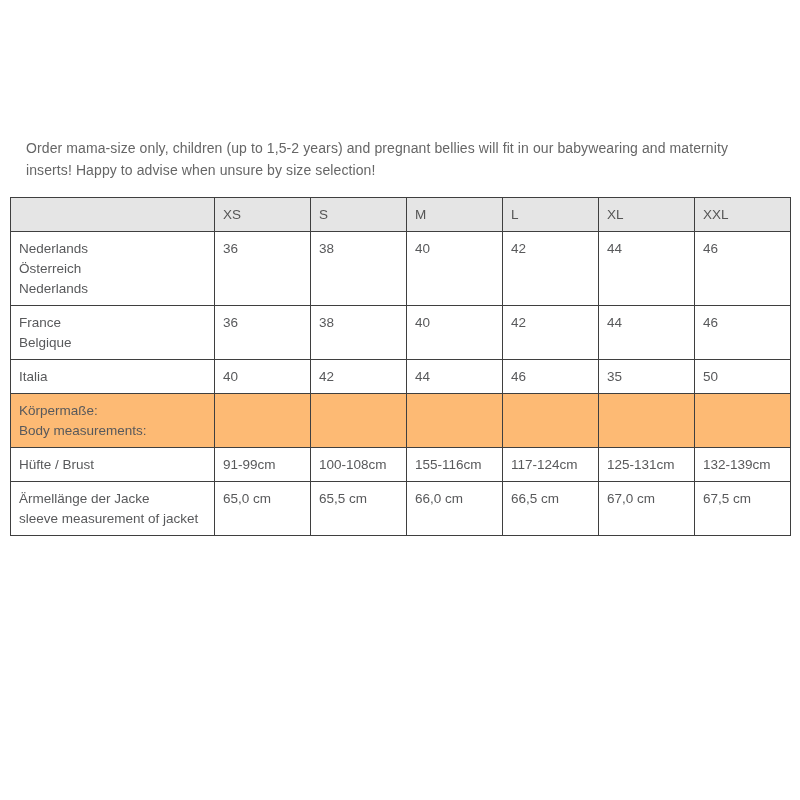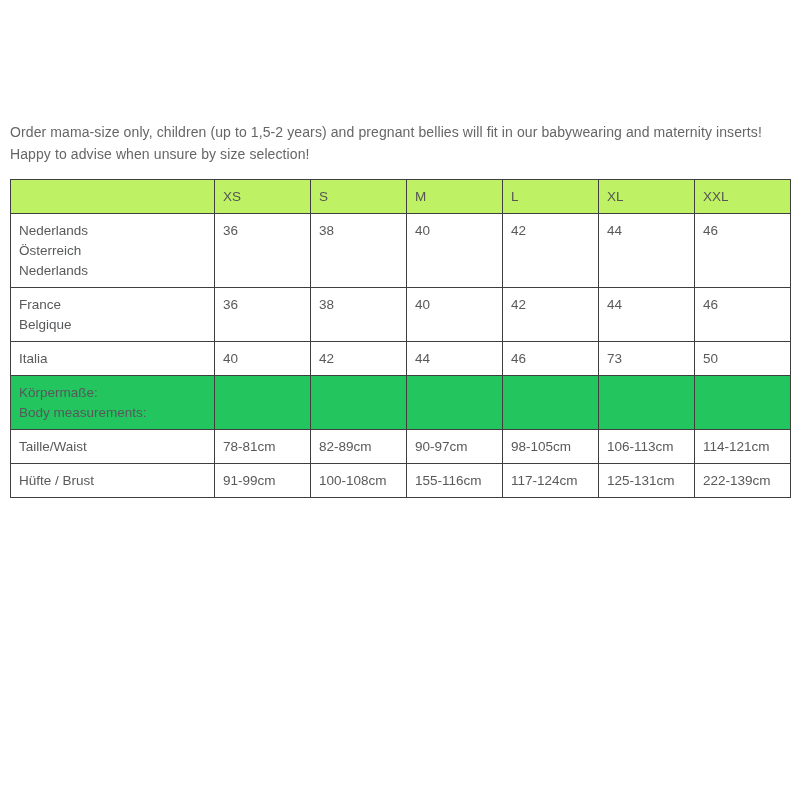"Order mama-size only, children (up" .intro { margin: 0 -> 16px }
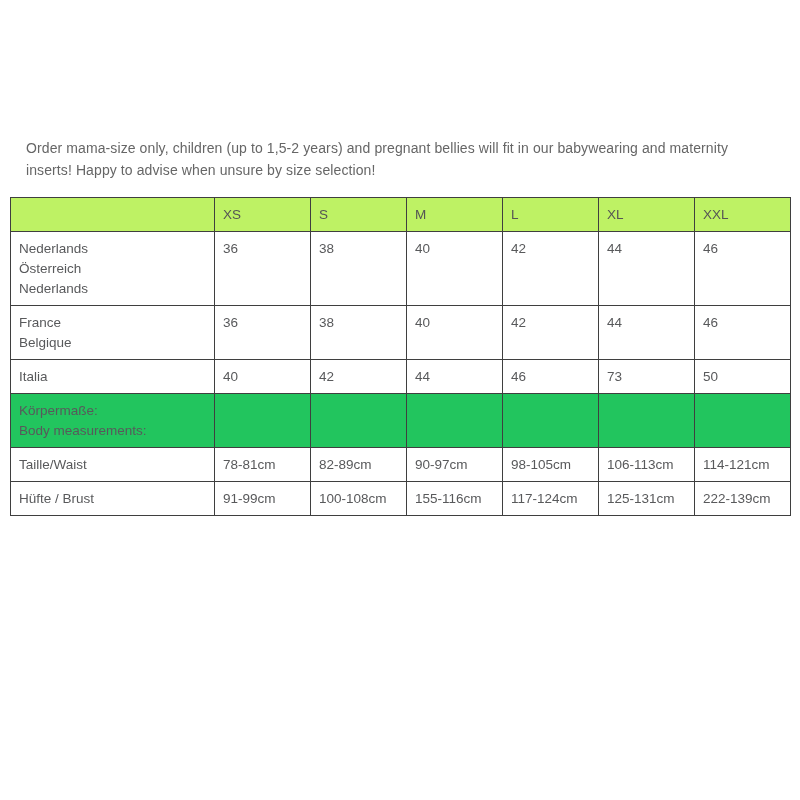"XS" table.size-chart thead th { background: #bef264 -> #e5e5e5 }
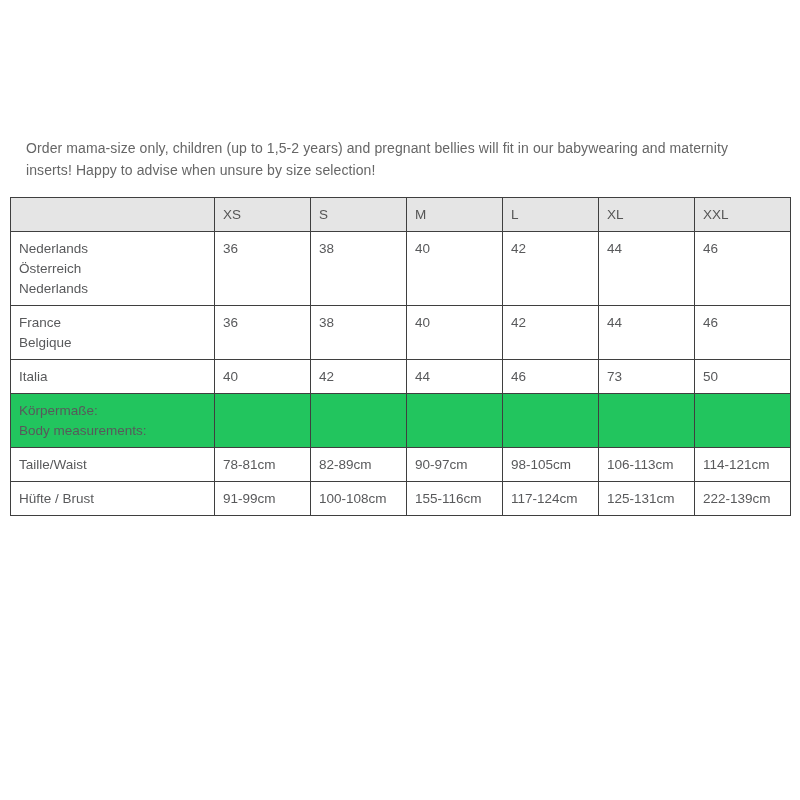"73" td { text: 73 -> 35 }
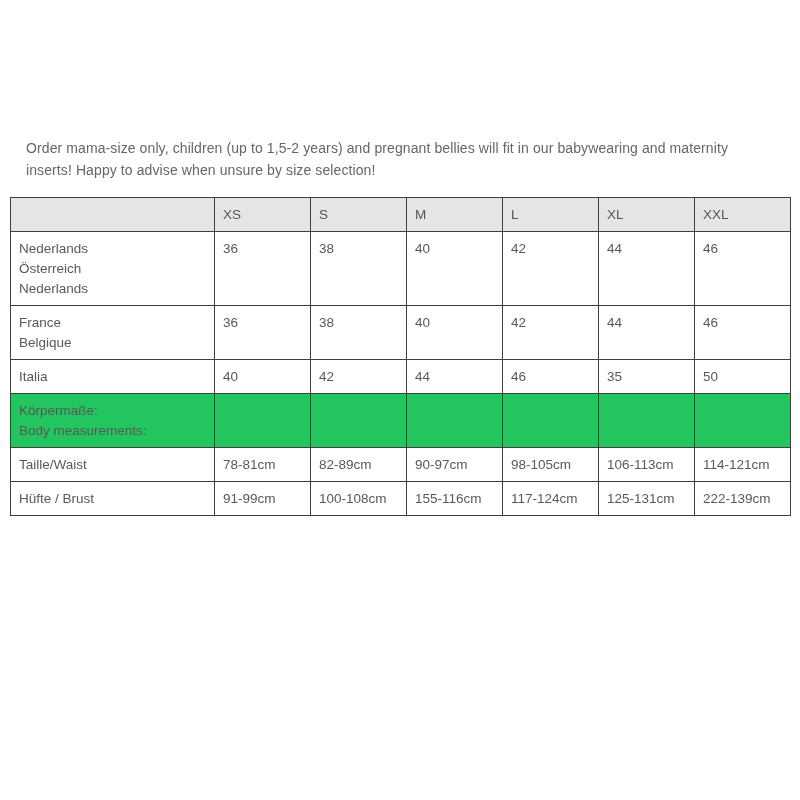"Körpermaße:" table.size-chart tr.section-row td { background: #22c55e -> #fdba74 }
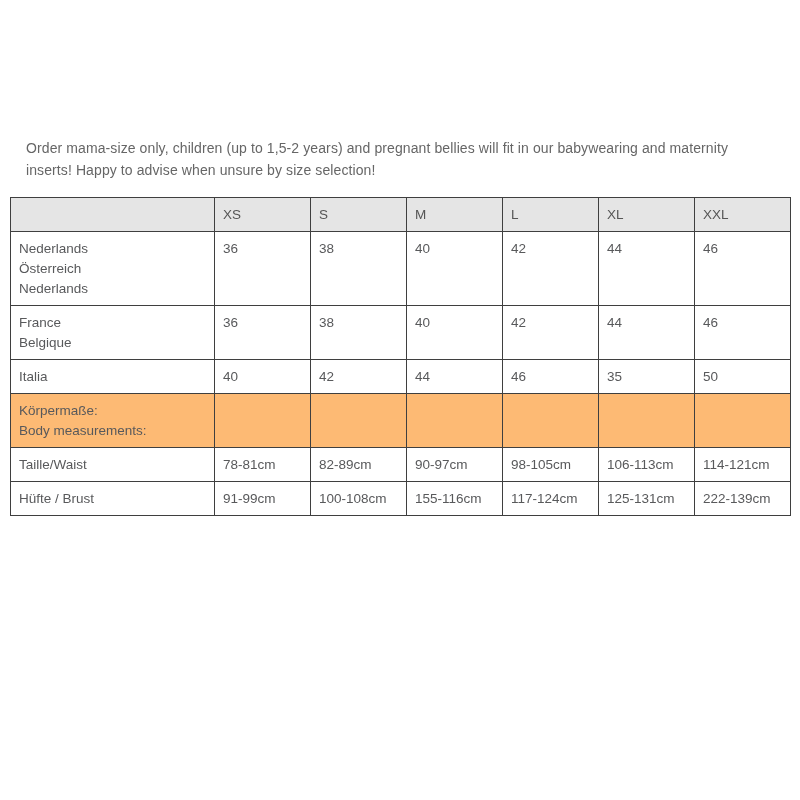"Taille/Waist" tr { html: <tr> <td> <span>Taille/Waist</span> </td> <td>78-81cm</td> <td>82-89cm</td> <td>90-97cm</td> <td>98-105cm</td> <td>106-113cm</td> <td>114-121cm</td> </tr> -> none }
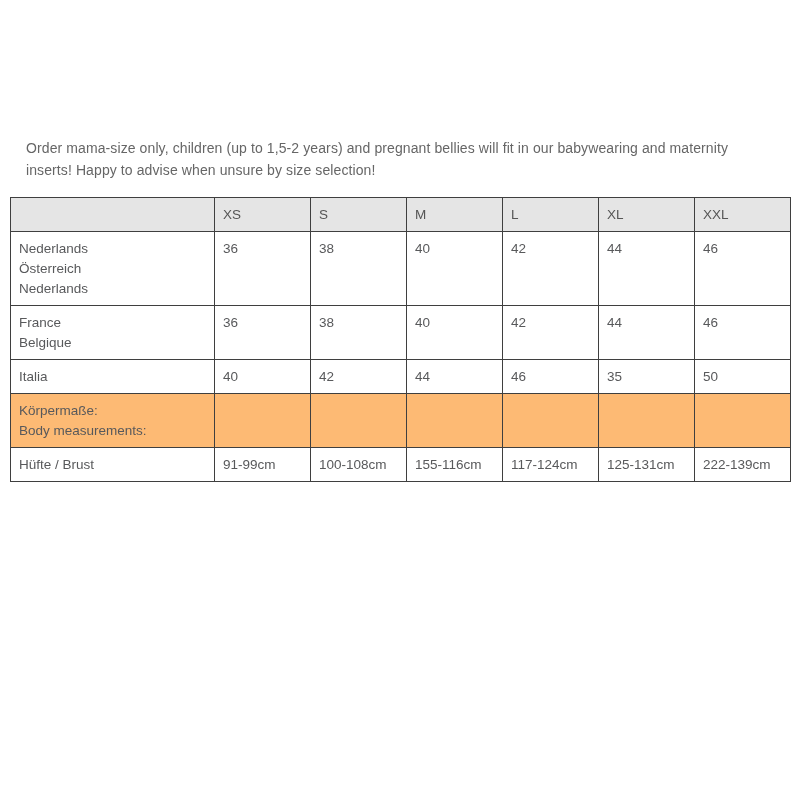"222-139cm" td { text: 222-139cm -> 132-139cm }
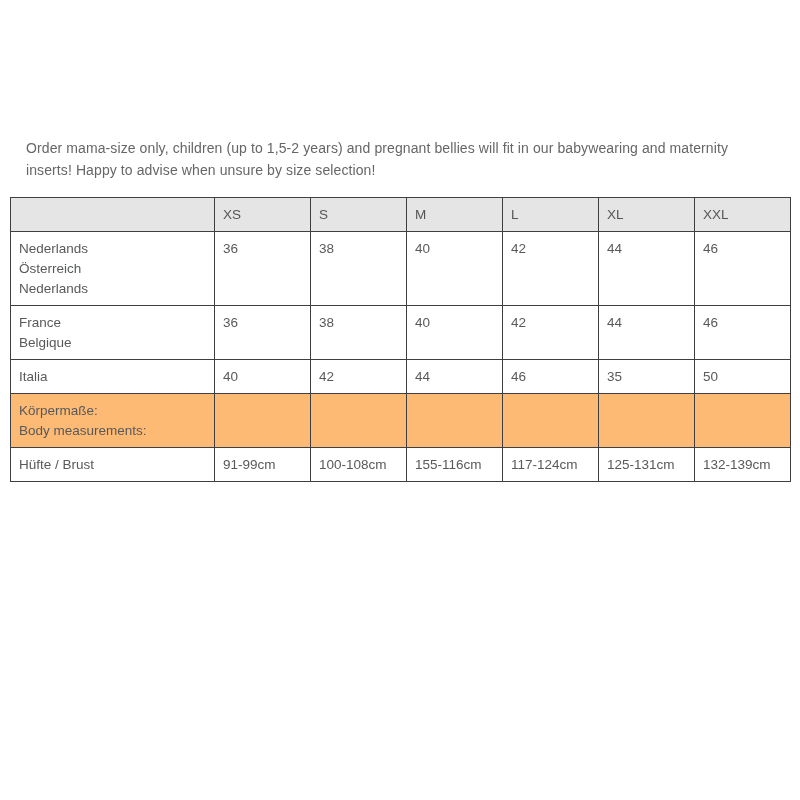"Ärmellänge der Jacke" tr { html: none -> <tr> <td> <span>Ärmellänge der Jacke</span> <span>sleeve measurement of jacket</span> </td> <td>65,0 cm</td> <td>65,5 cm</td> <td>66,0 cm</td> <td>66,5 cm</td> <td>67,0 cm</td> <td>67,5 cm</td> </tr> }
